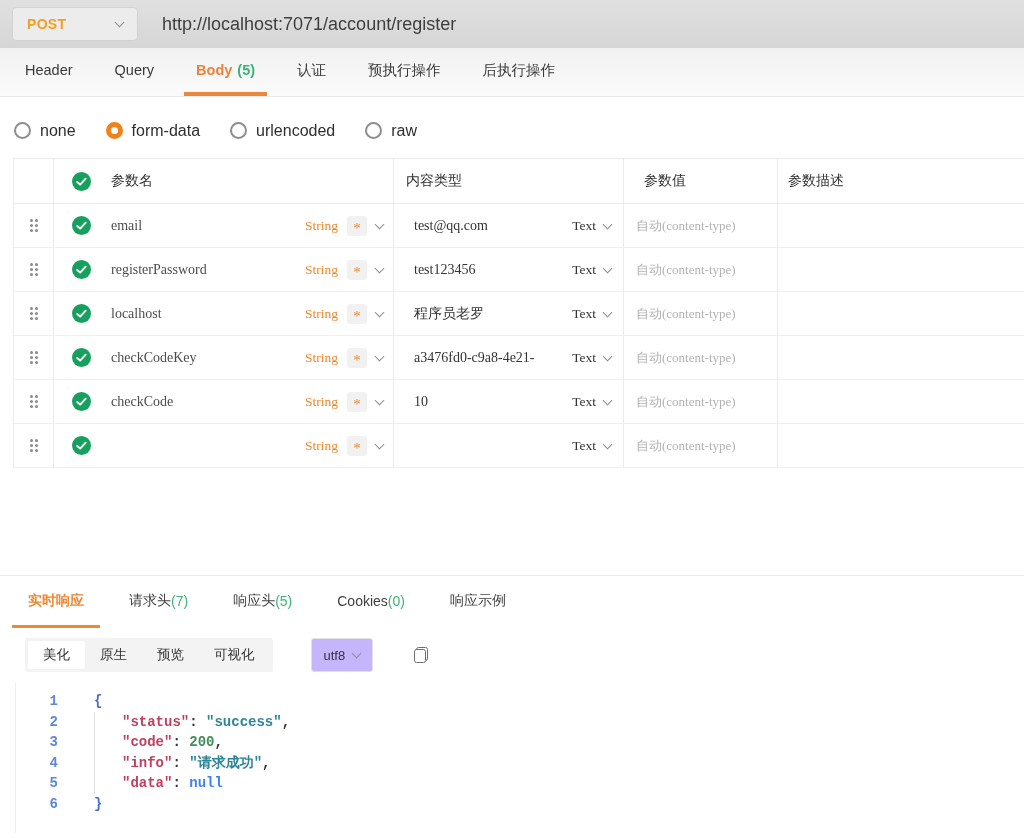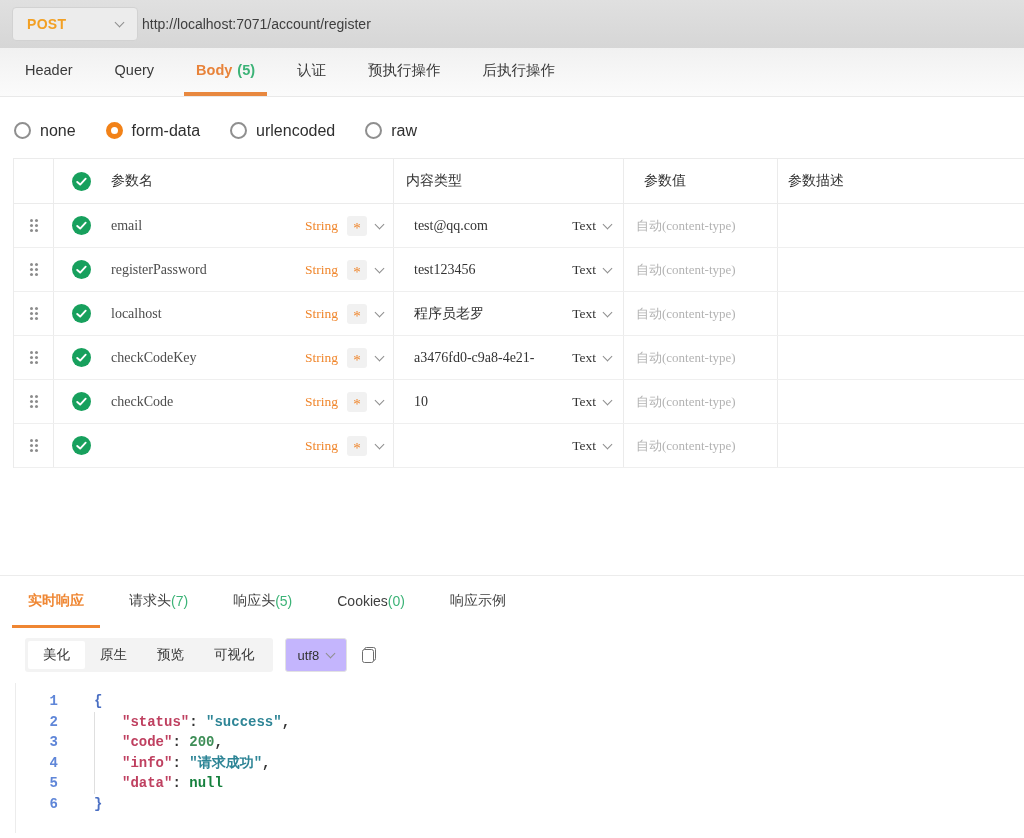"http://localhost:7071/account/register" .url-text { font-size: 14px -> 18px; margin-left: 4px -> 24px }
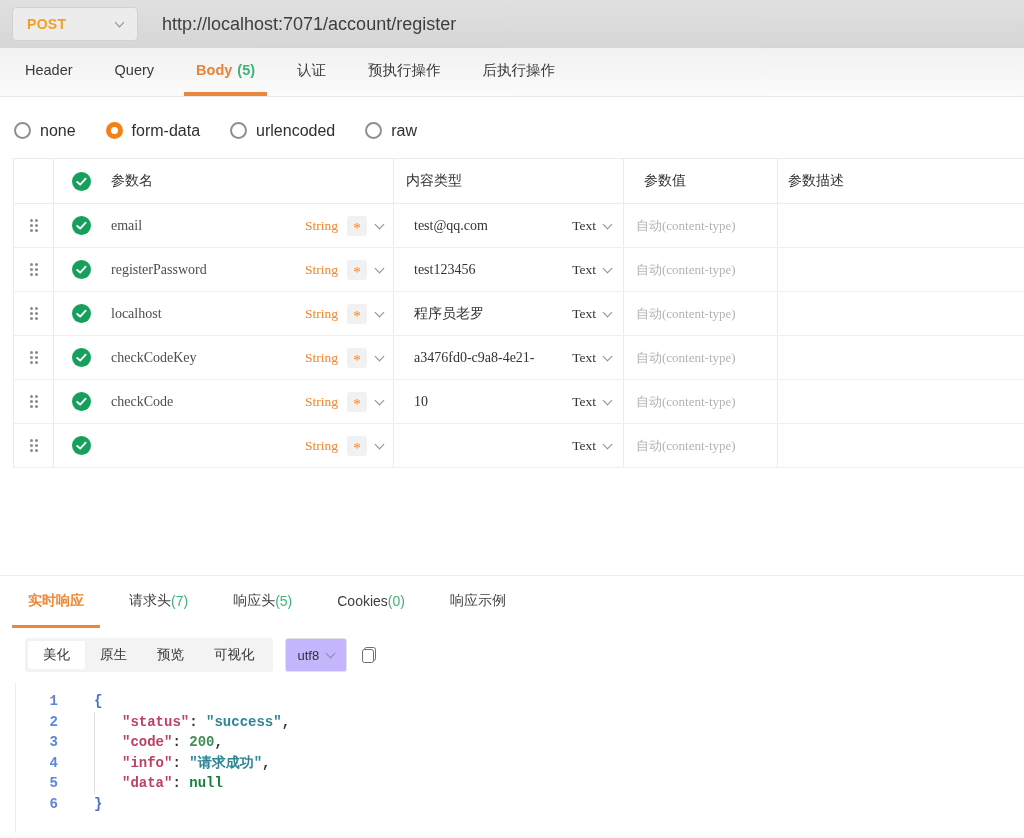"美化" .resp-toolbar { gap: none -> 26px }
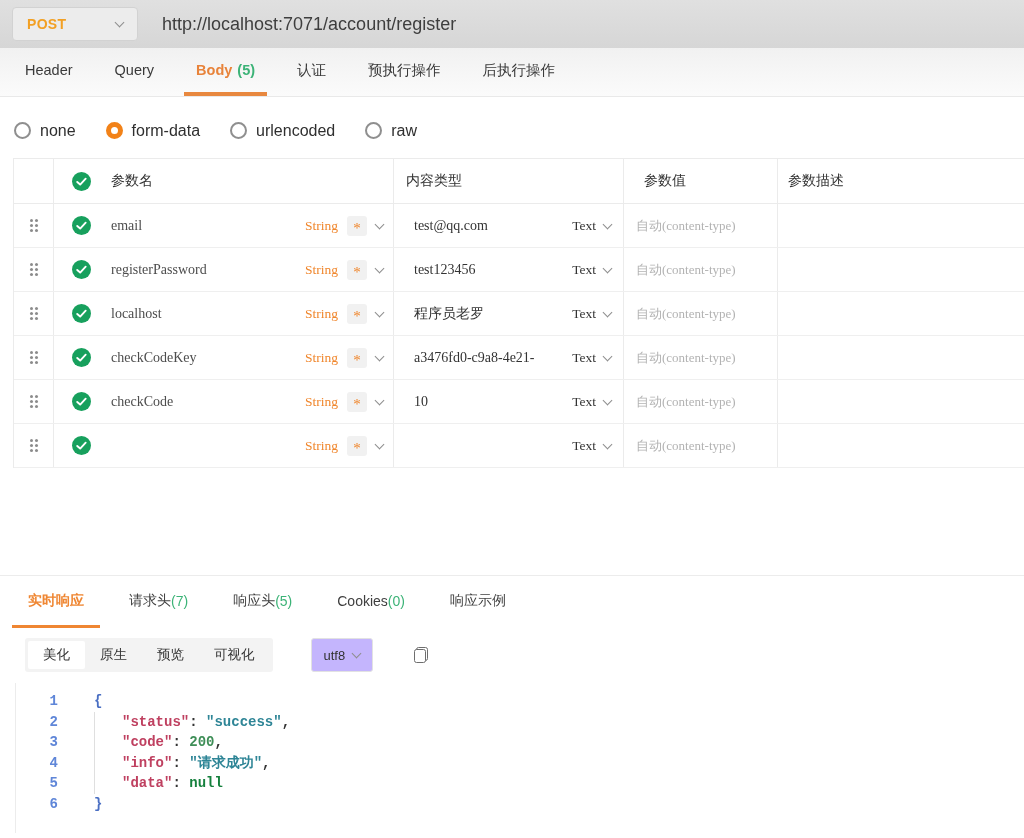"null" .j-null { color: #15803d -> #3b82f6 }
